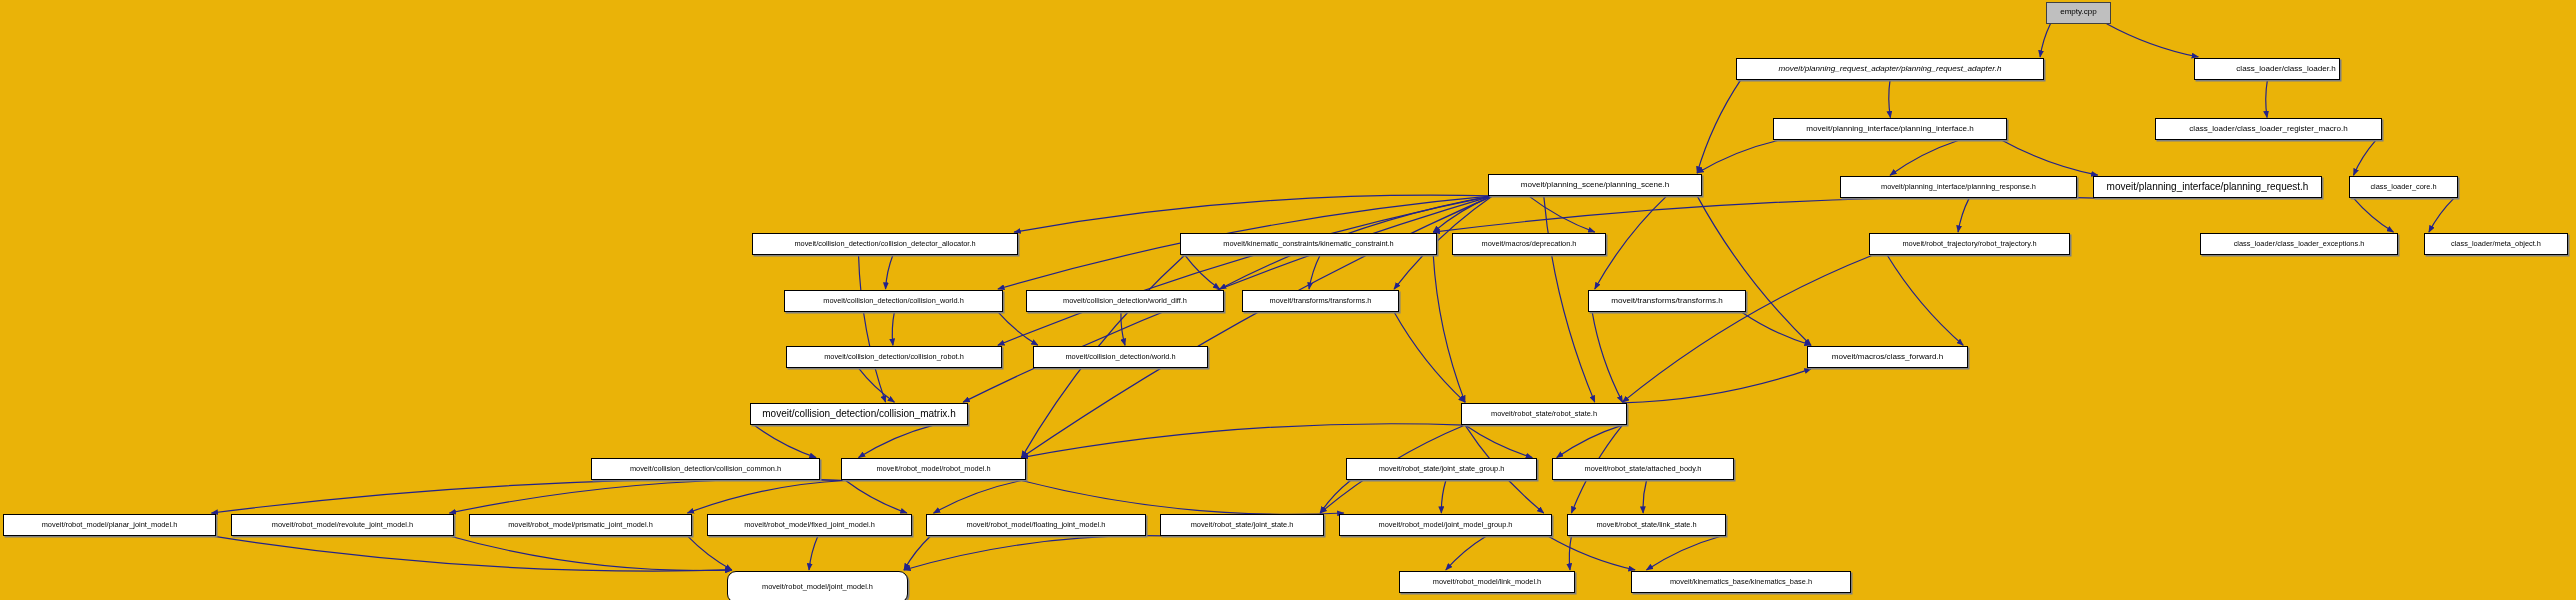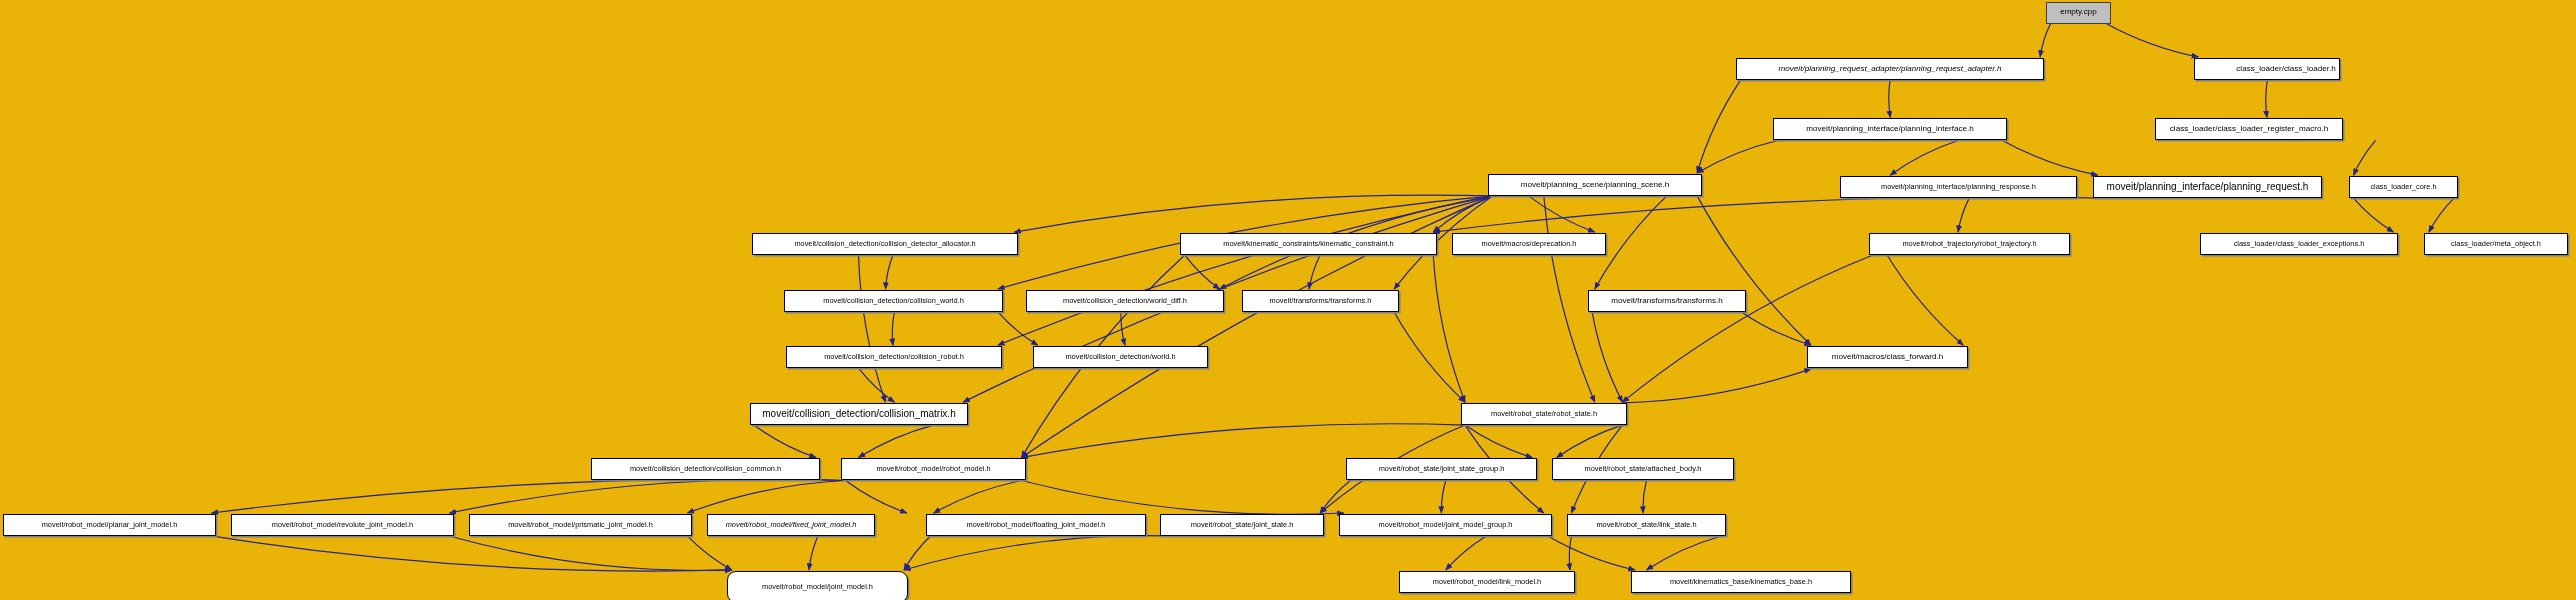"class_loader/class_loader_register_macro" div.node { width: 188px -> 227px }
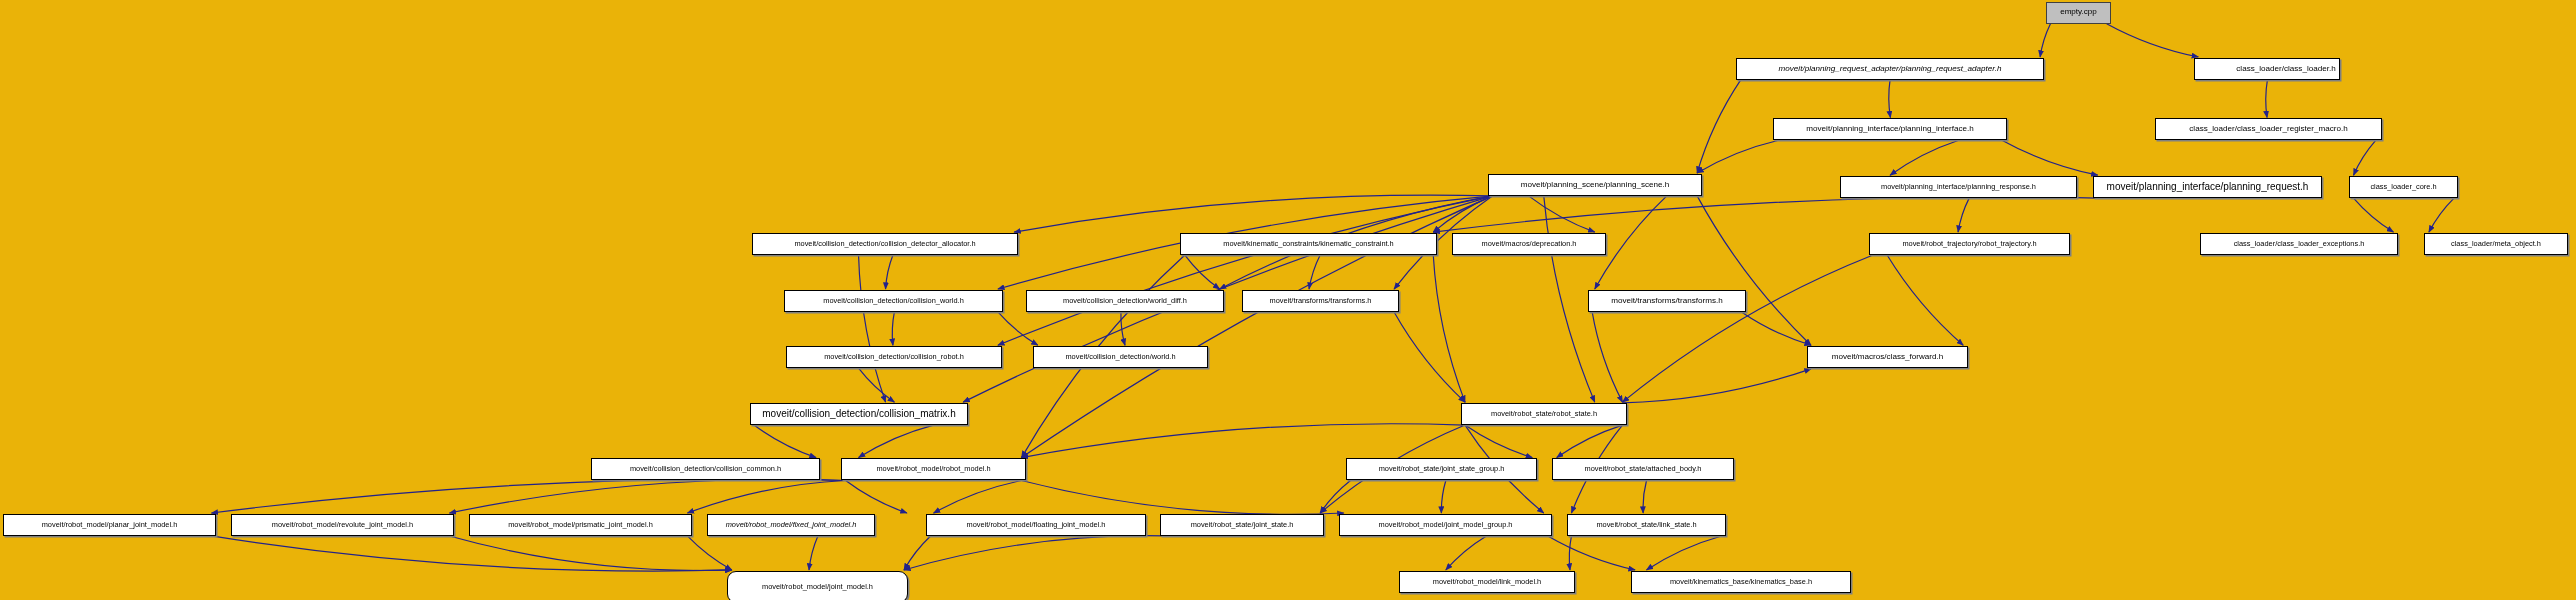"moveit/robot_model/fixed_joint_model.h" div.node { font-style: italic -> none; width: 168px -> 205px }
